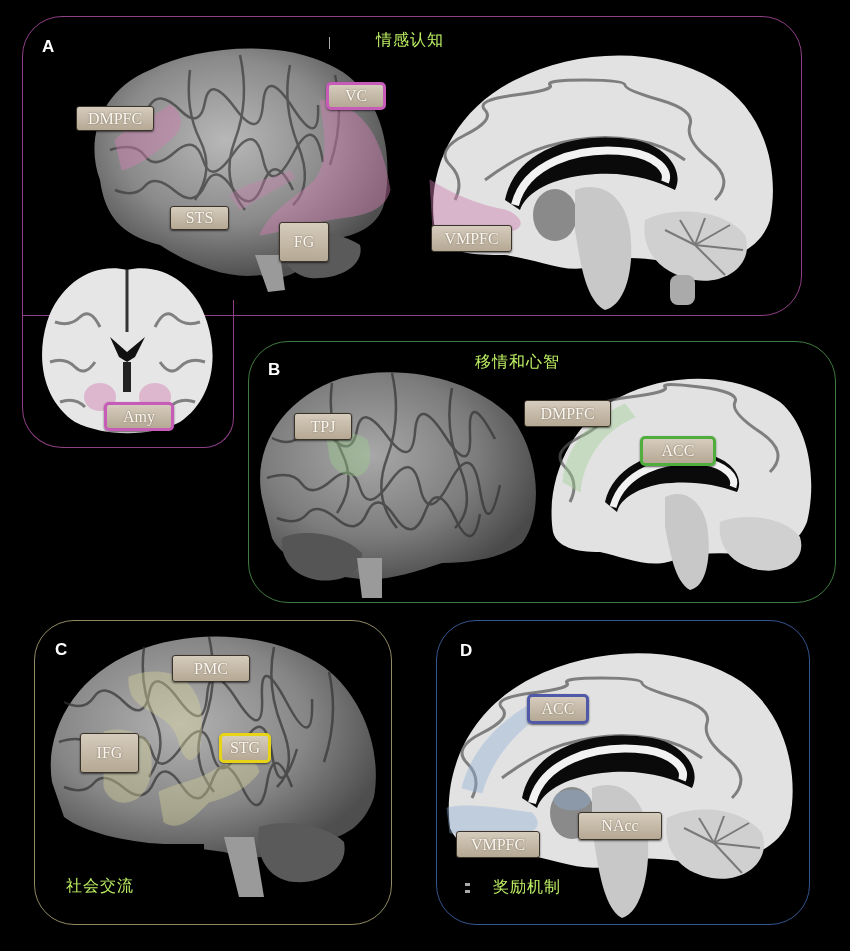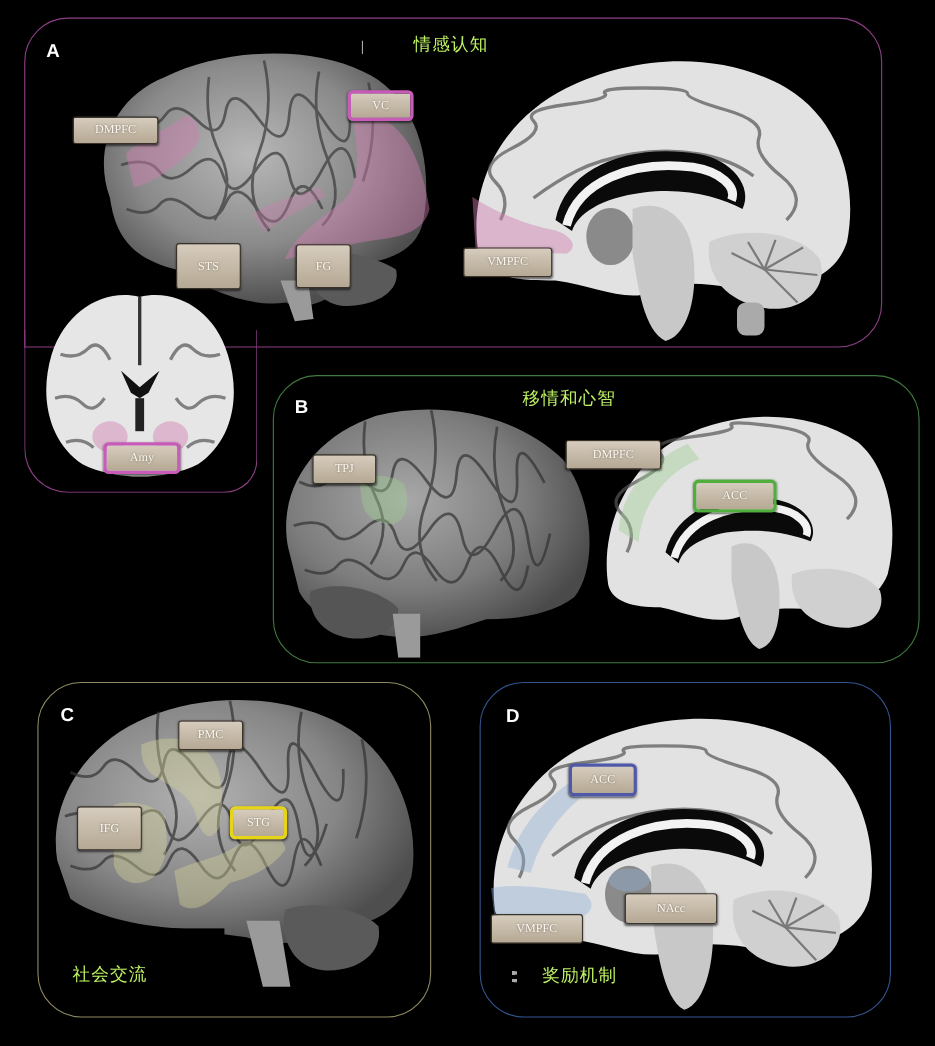"VC" .region-label { font-size: 11px -> 16px; margin-left: none -> 10px }
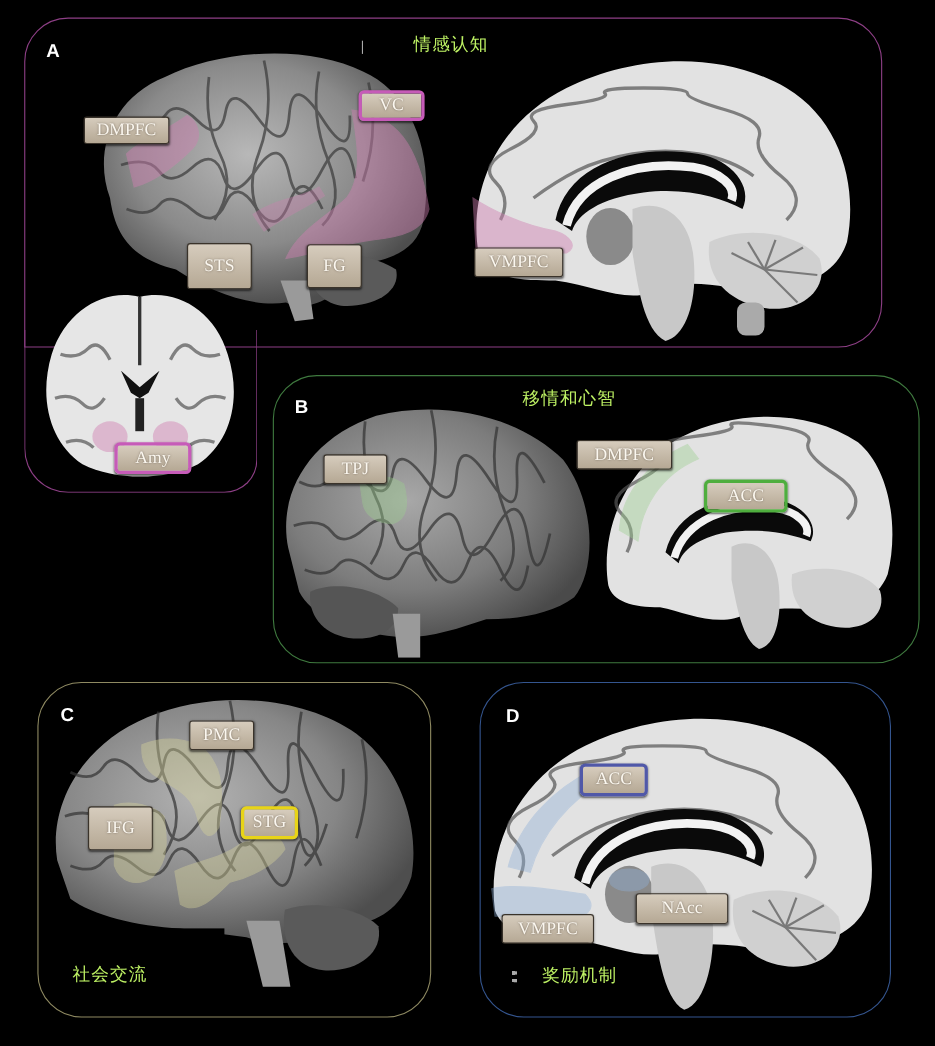"STS" div.region-label { height: 42px -> 24px; top: 221px -> 206px }
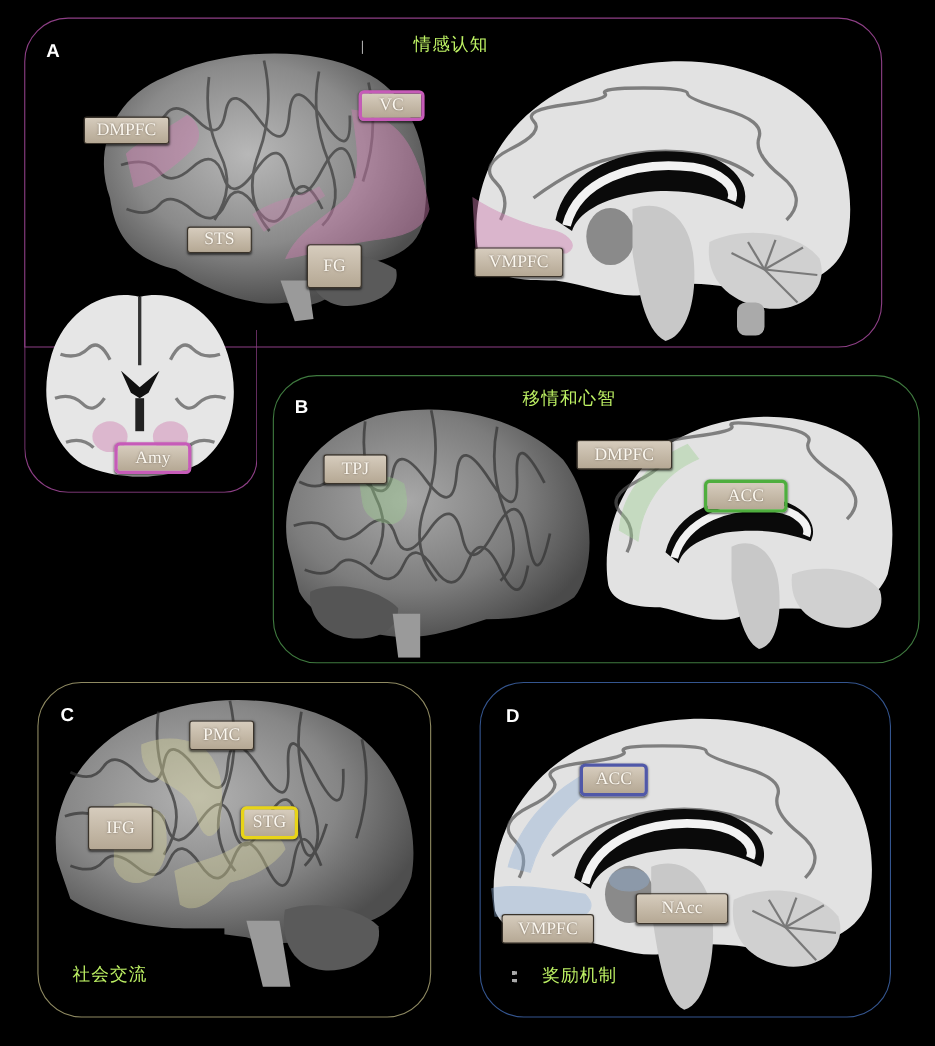"PMC" div.region-label { width: 59px -> 78px }
